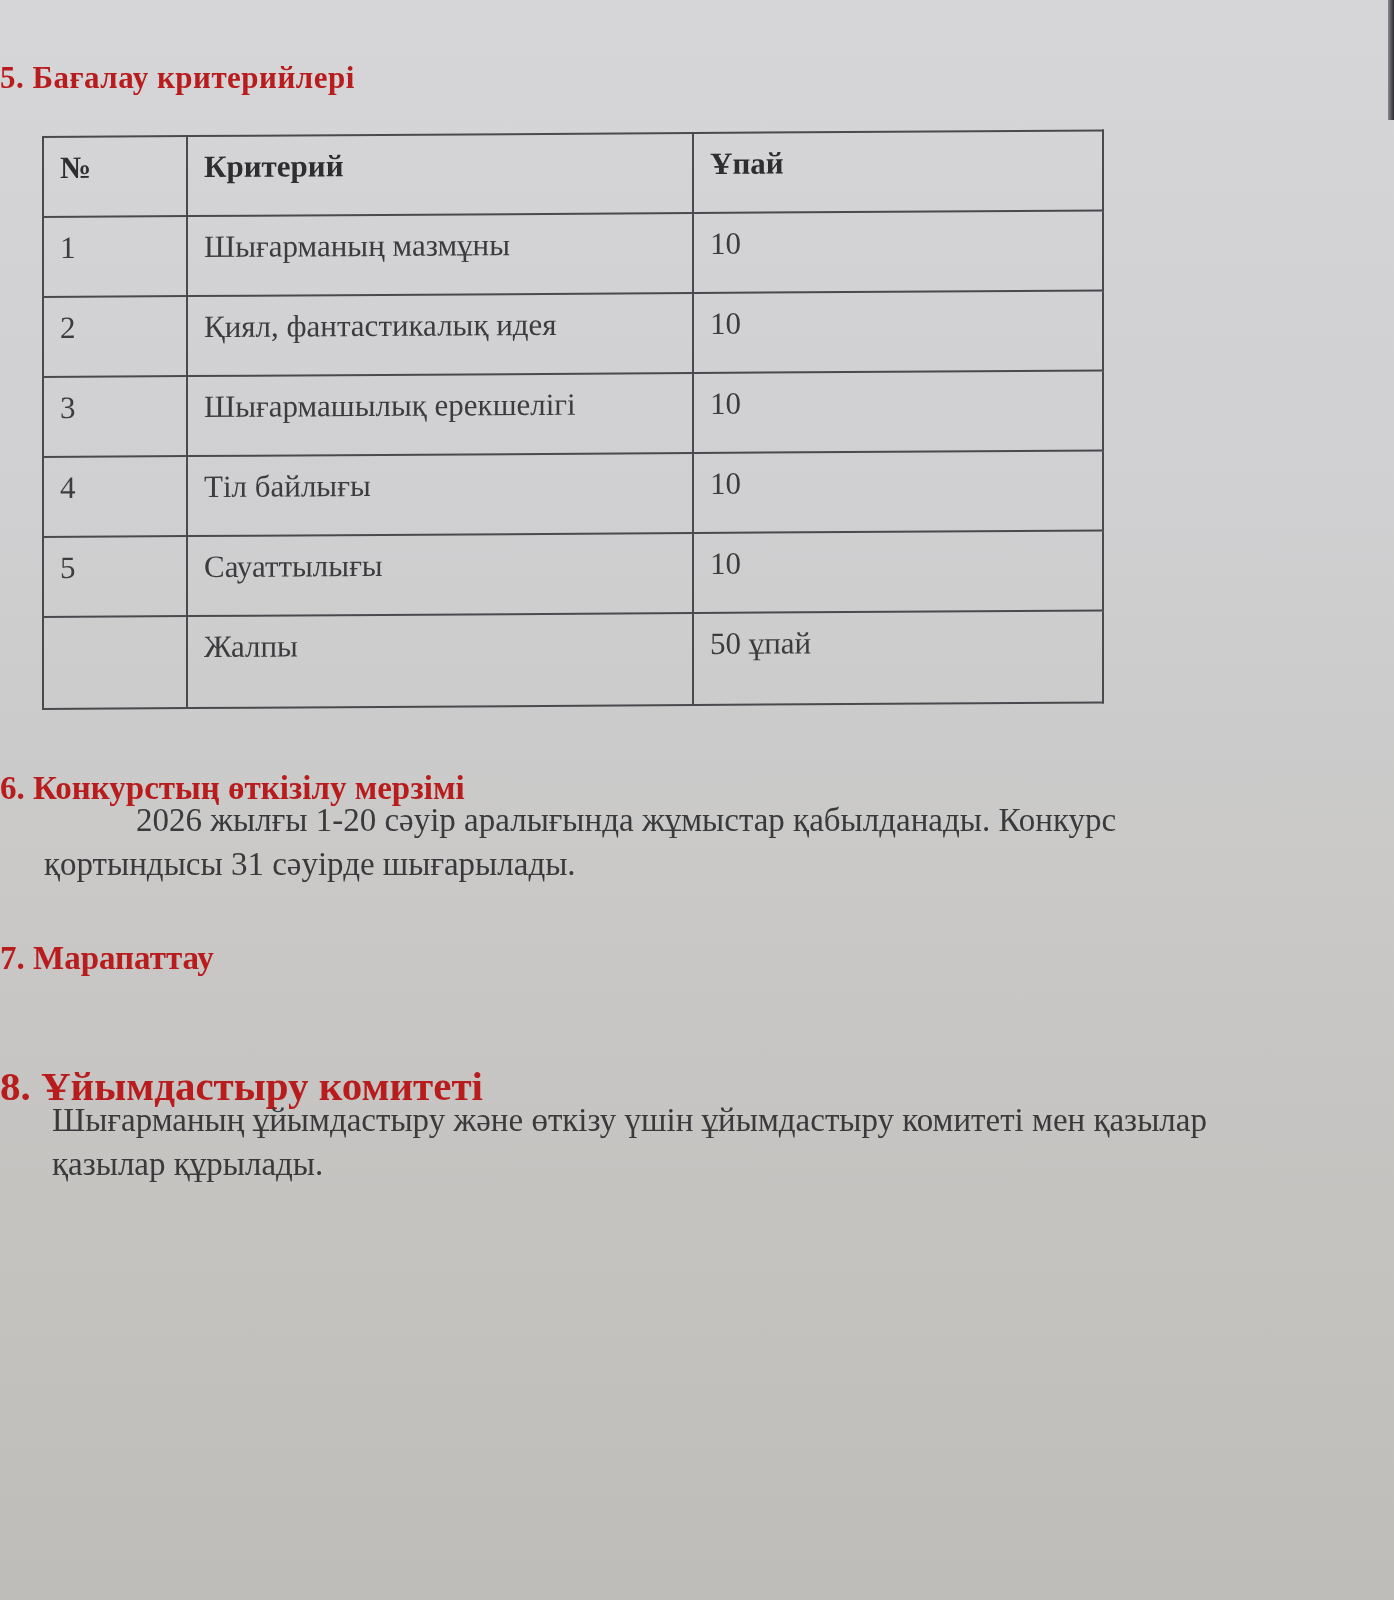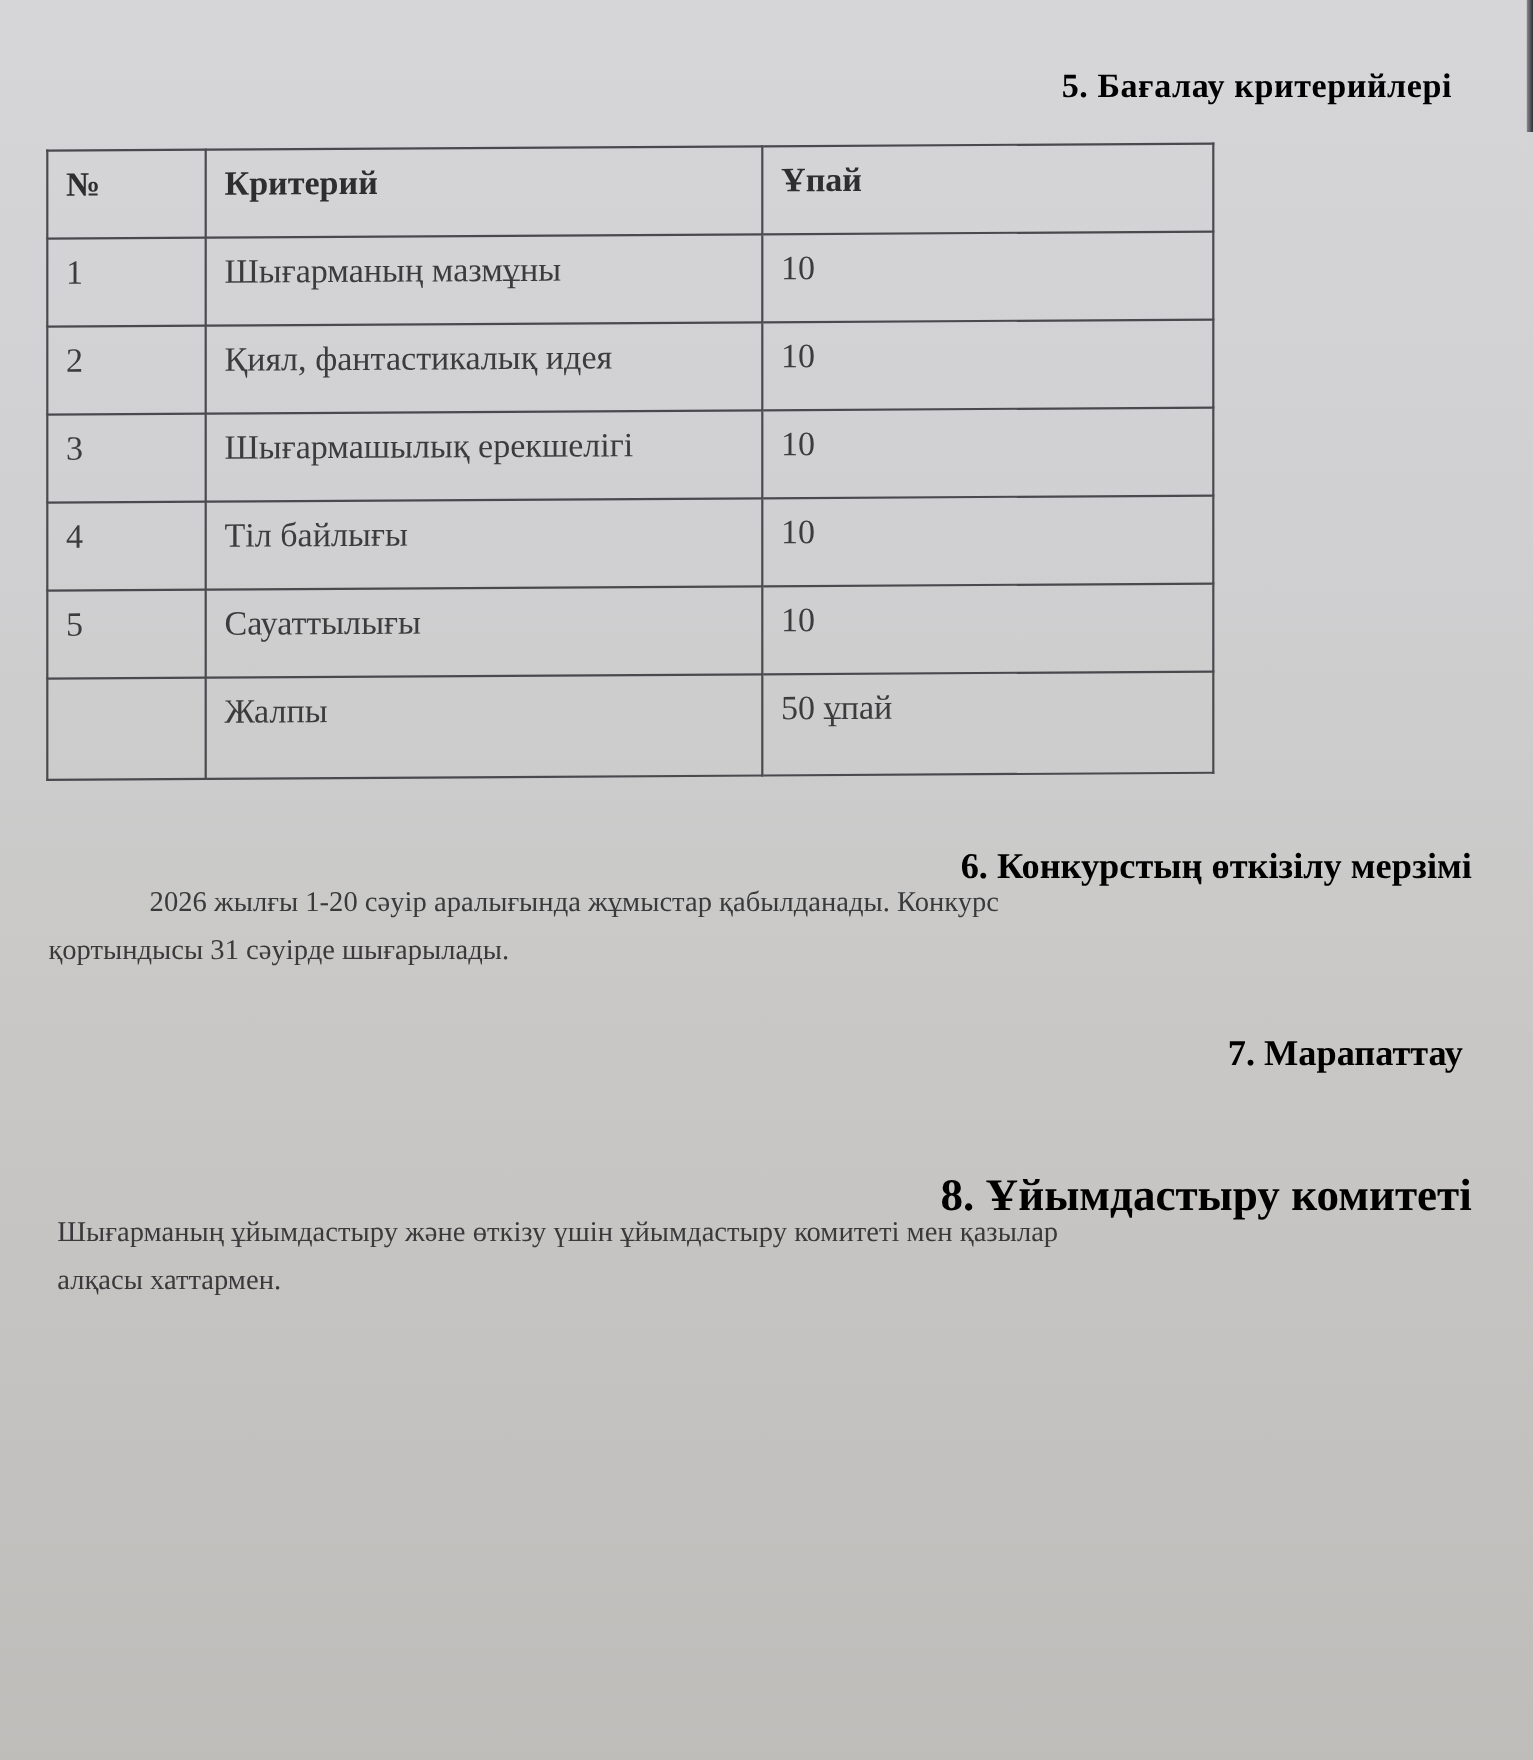"5. Бағалау критерийлері" .title { color: #000000 -> #b91c1c; text-align: right -> left }
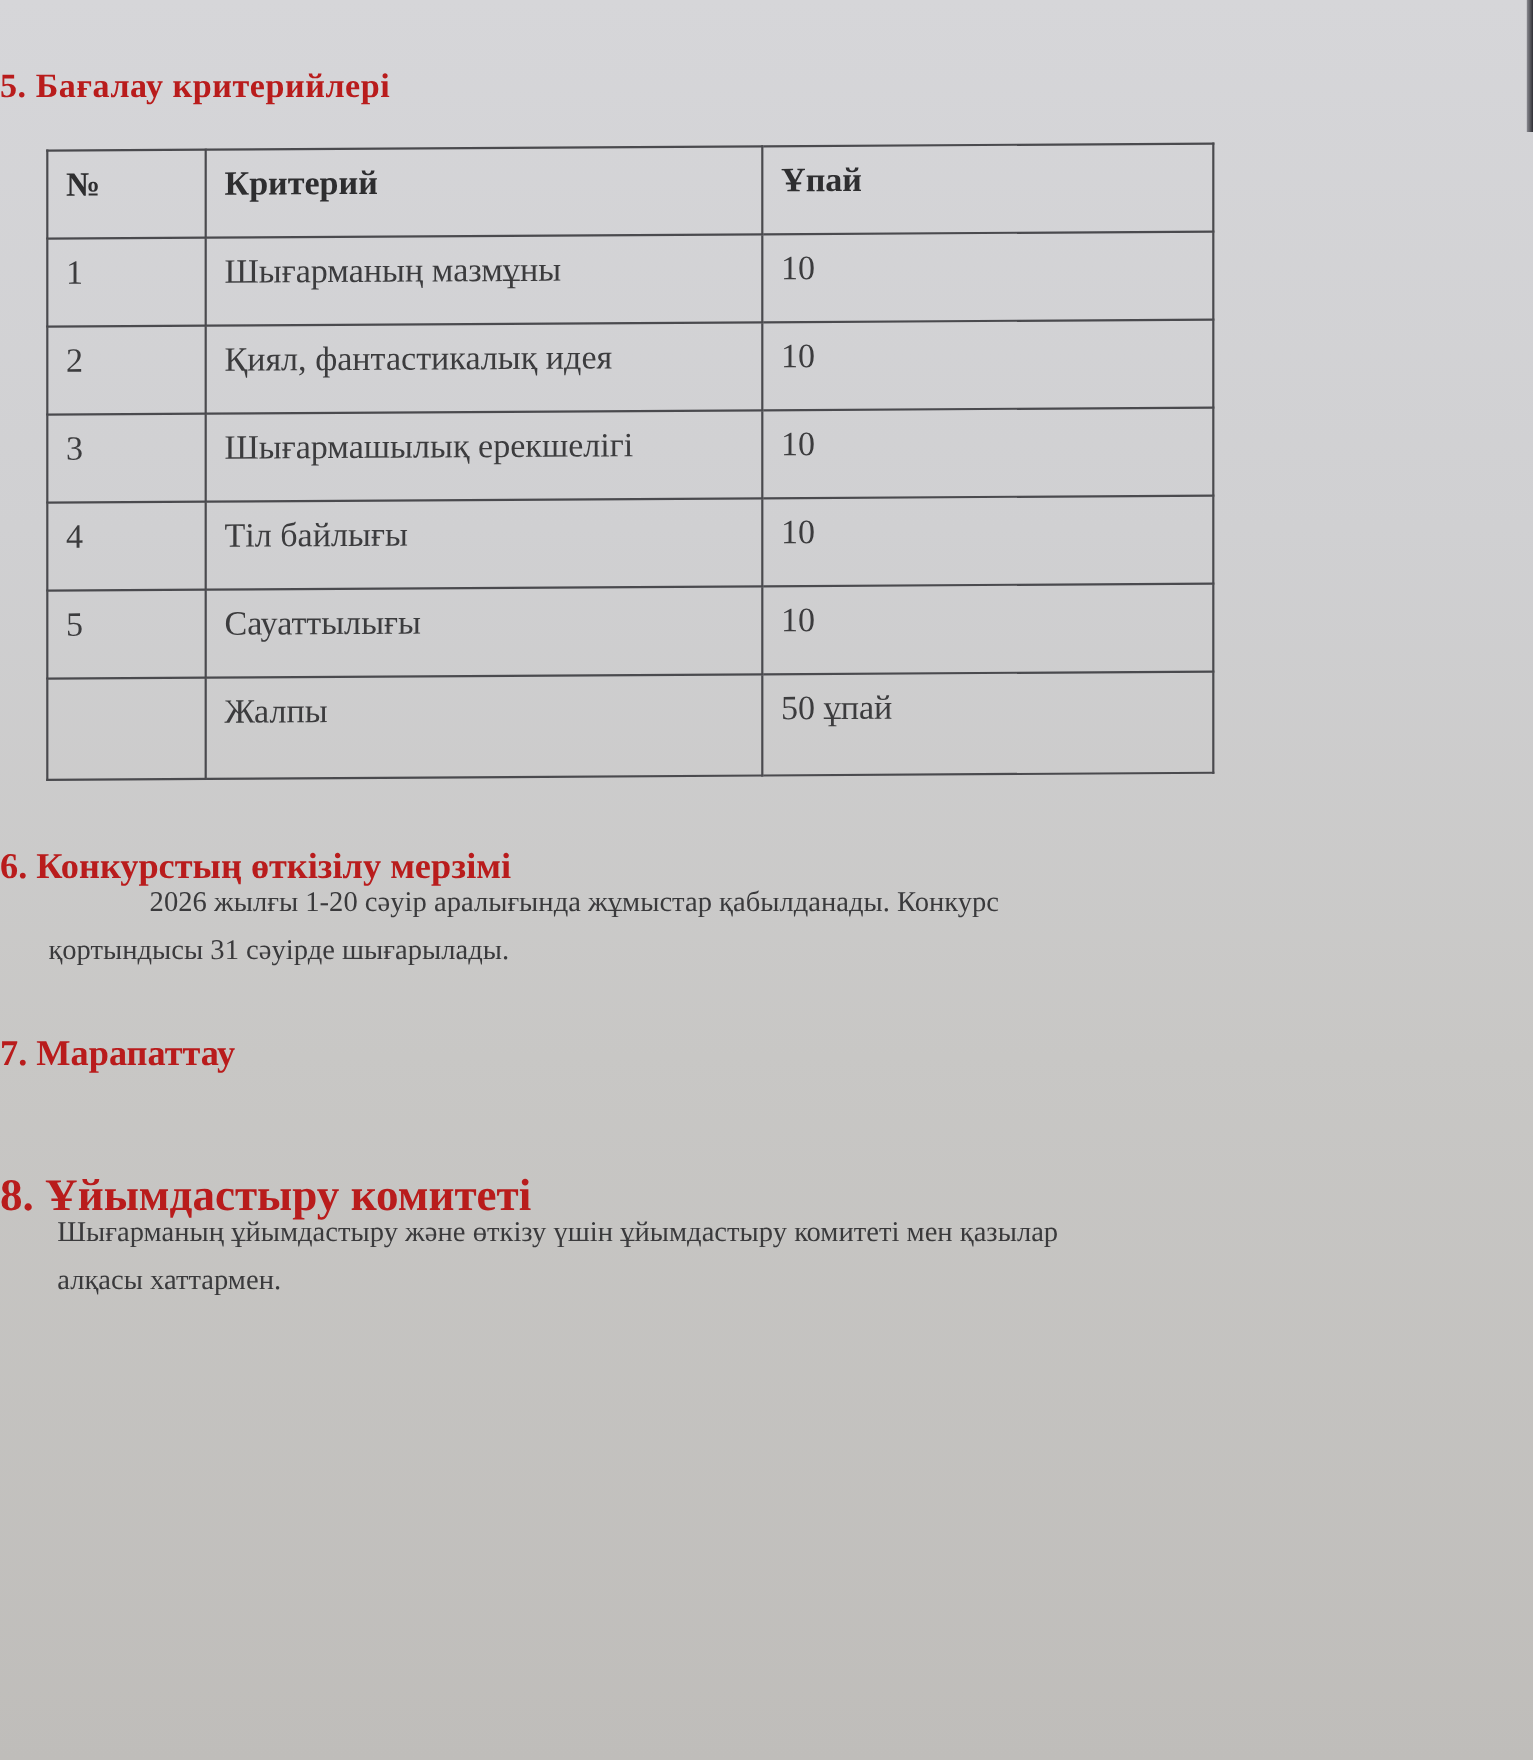"2026 жылғы 1-20 сәуір аралығында" .para { font-size: 26px -> 33px }
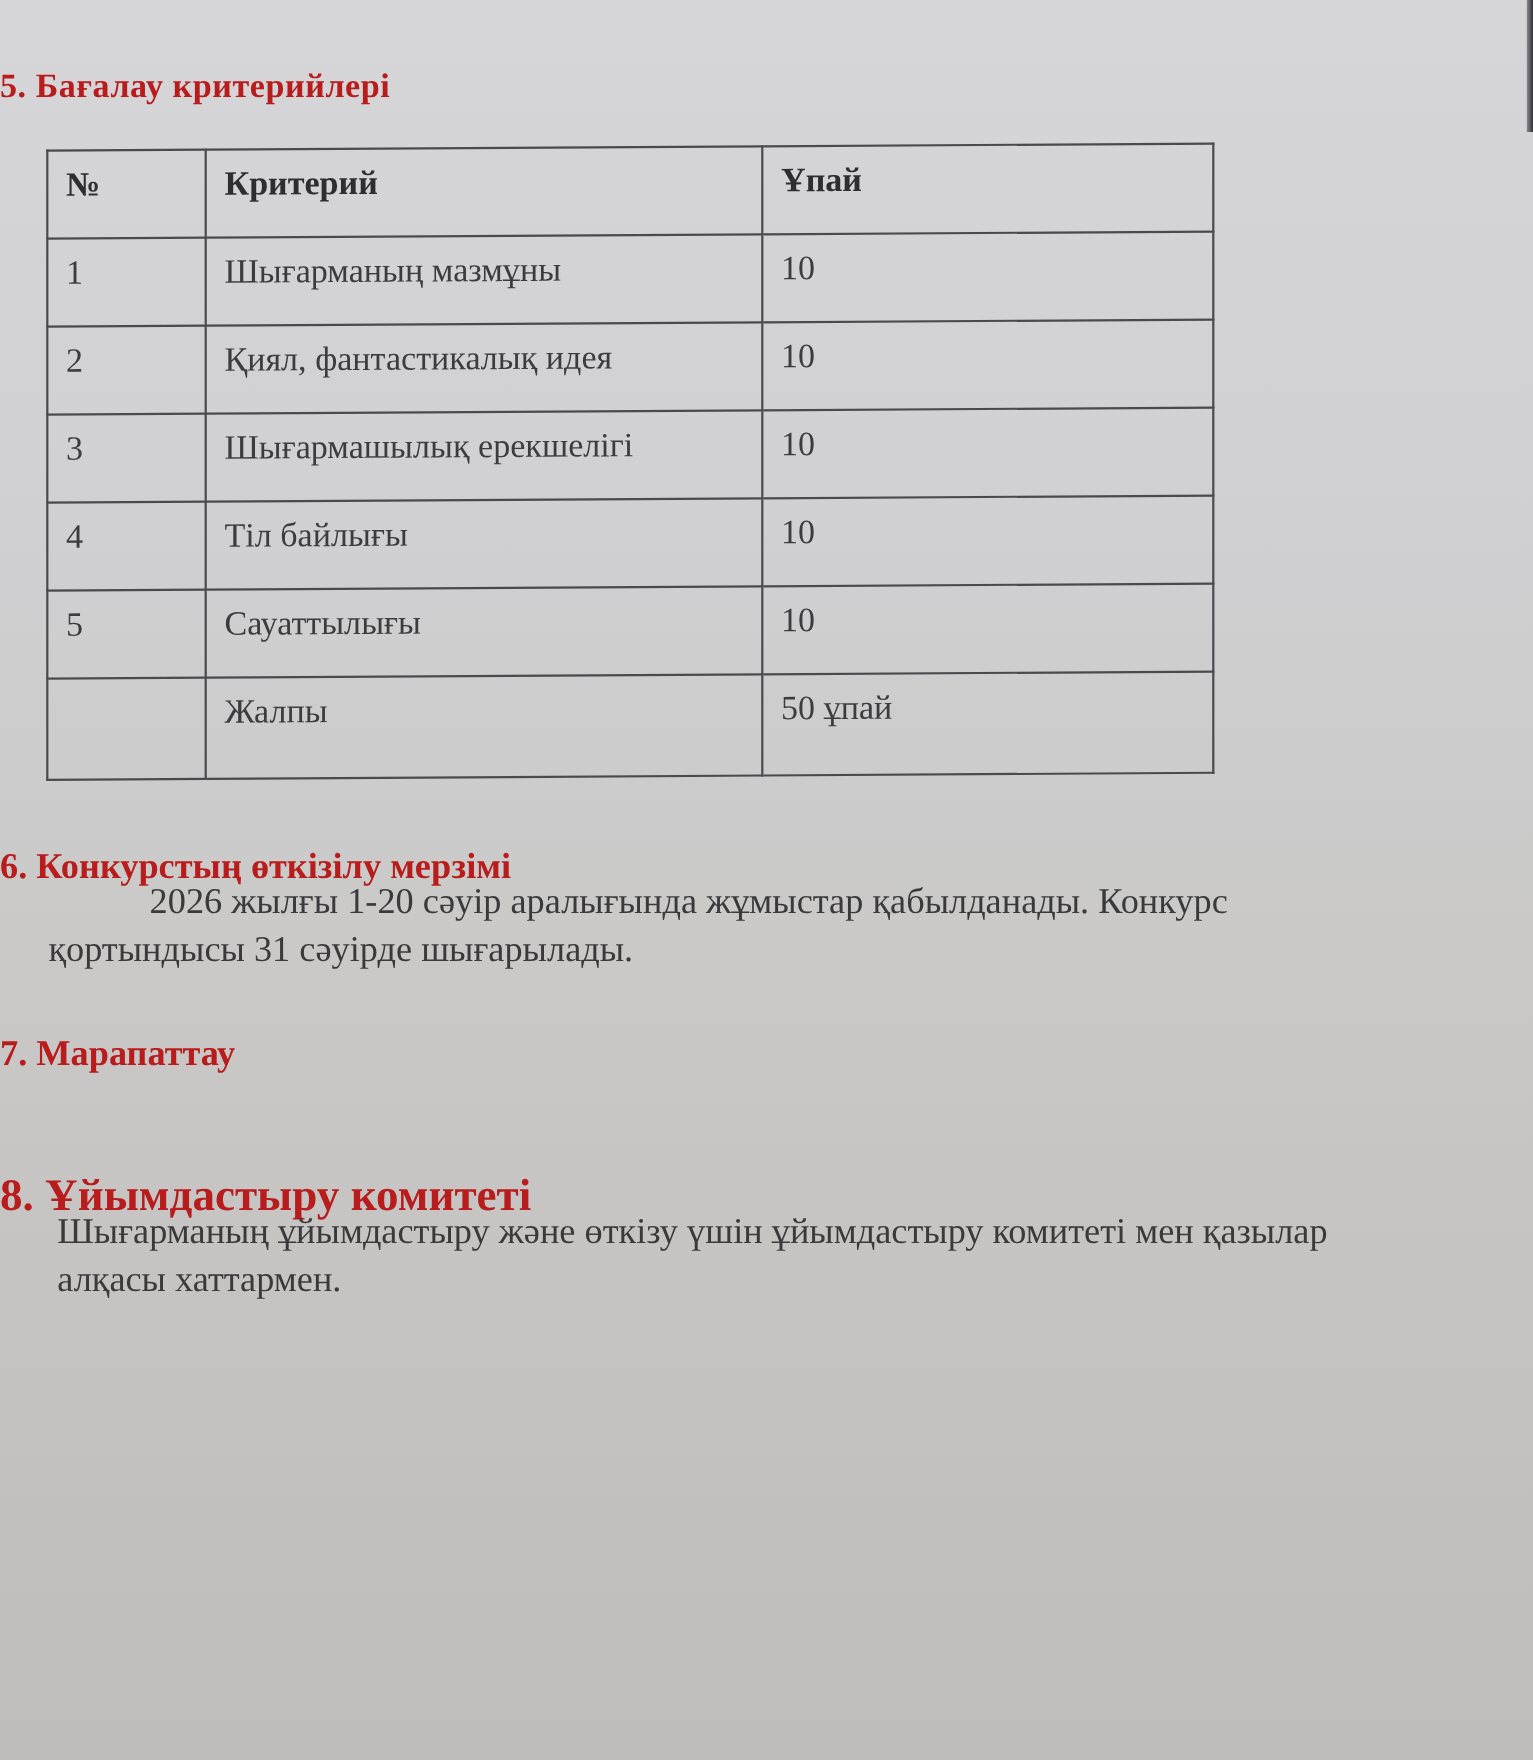"алқасы хаттармен." span.line { text: алқасы хаттармен -> қазылар құрылады }
